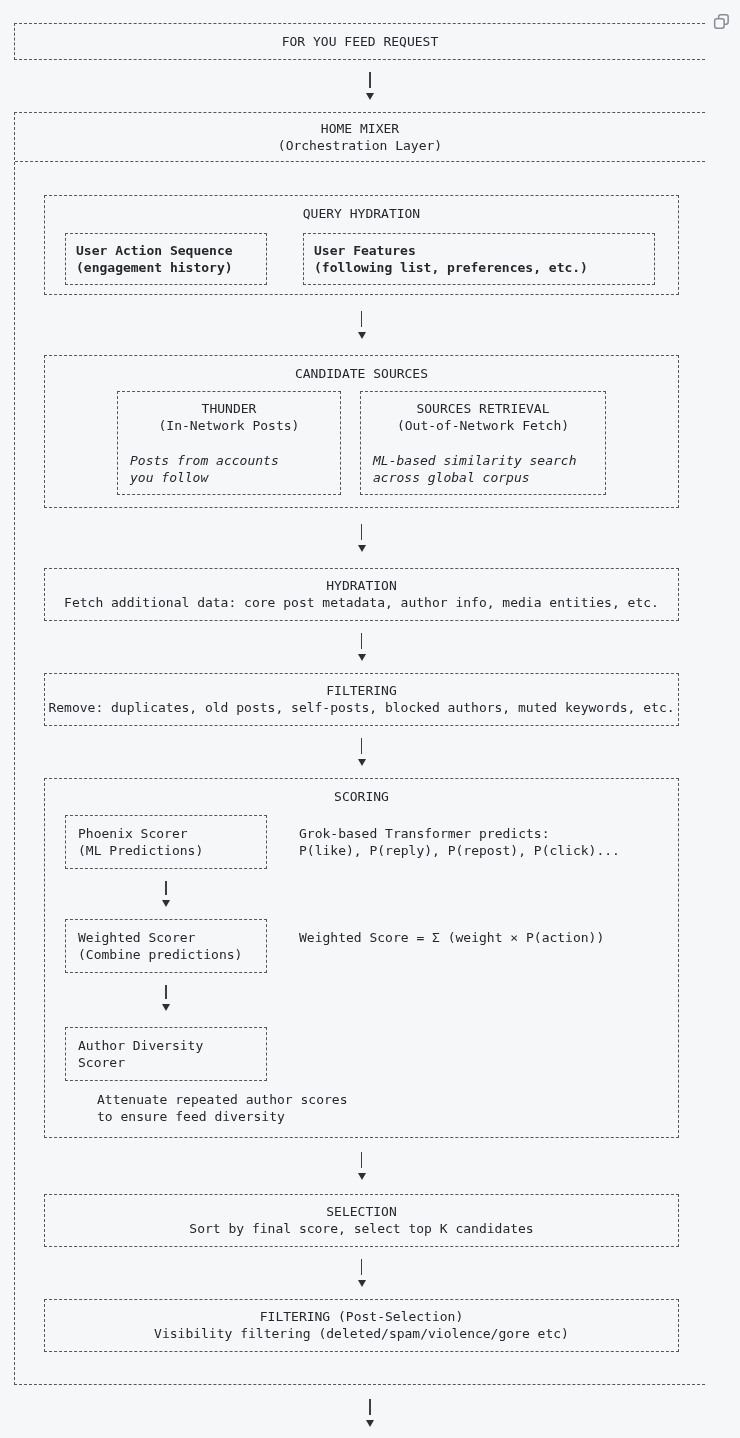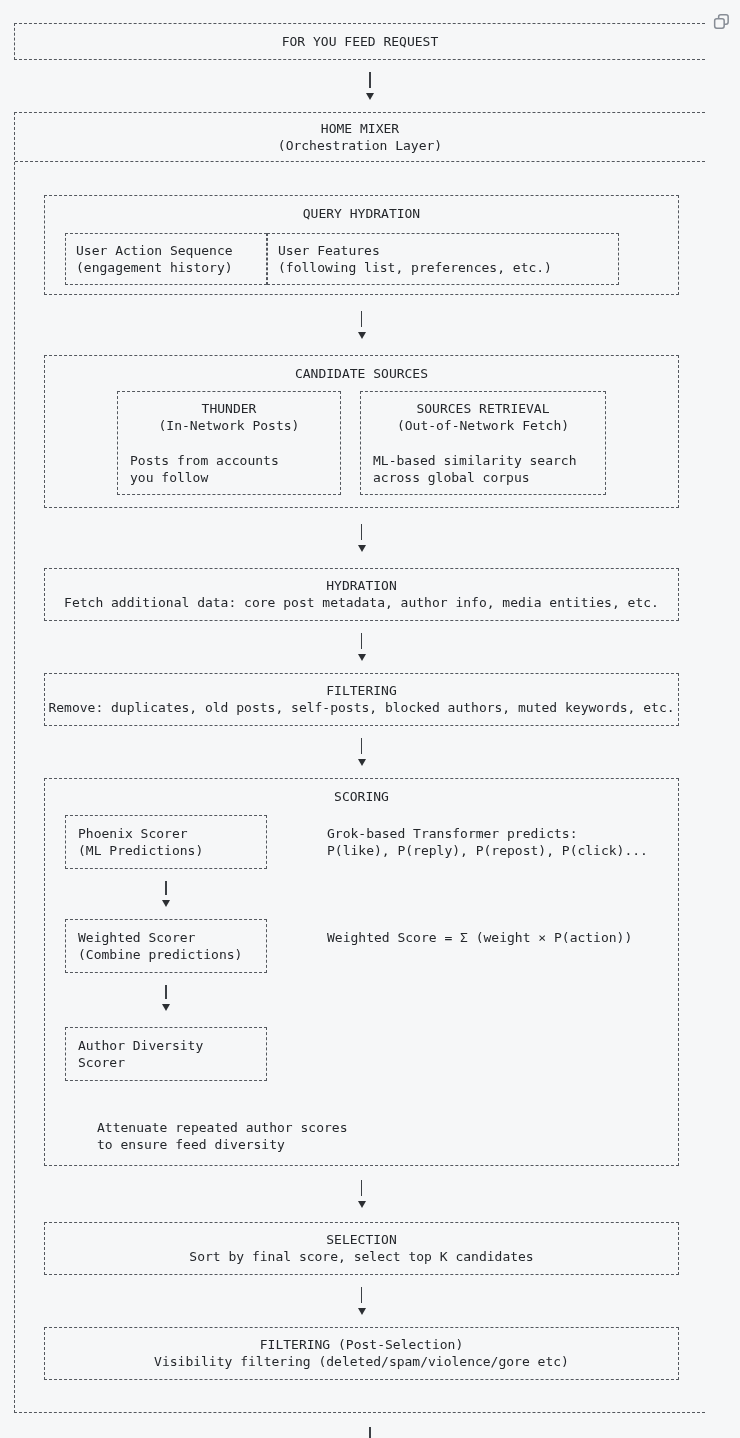"User Action Sequence" .qh-row { font-weight: none -> bold; gap: none -> 36px }
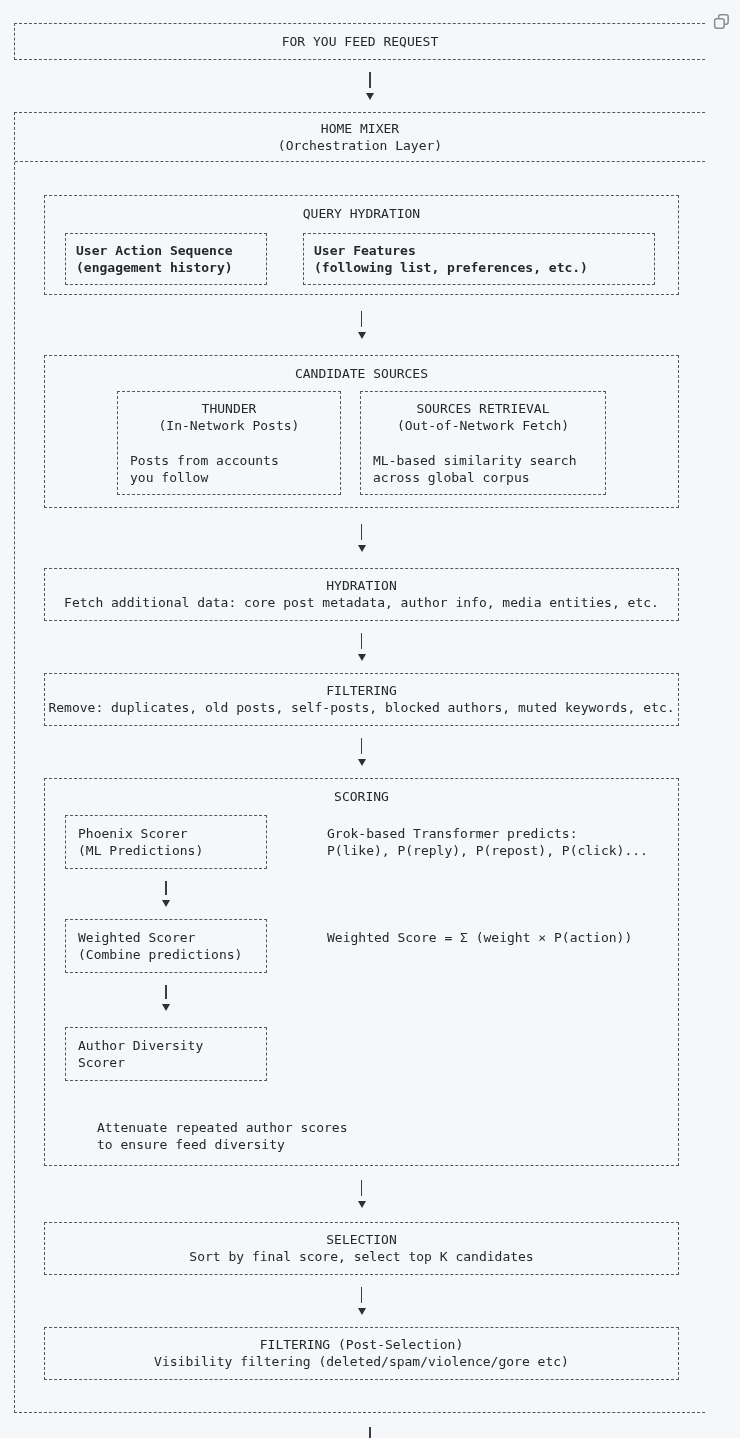"Posts from accounts" .cs-body { font-style: none -> italic }
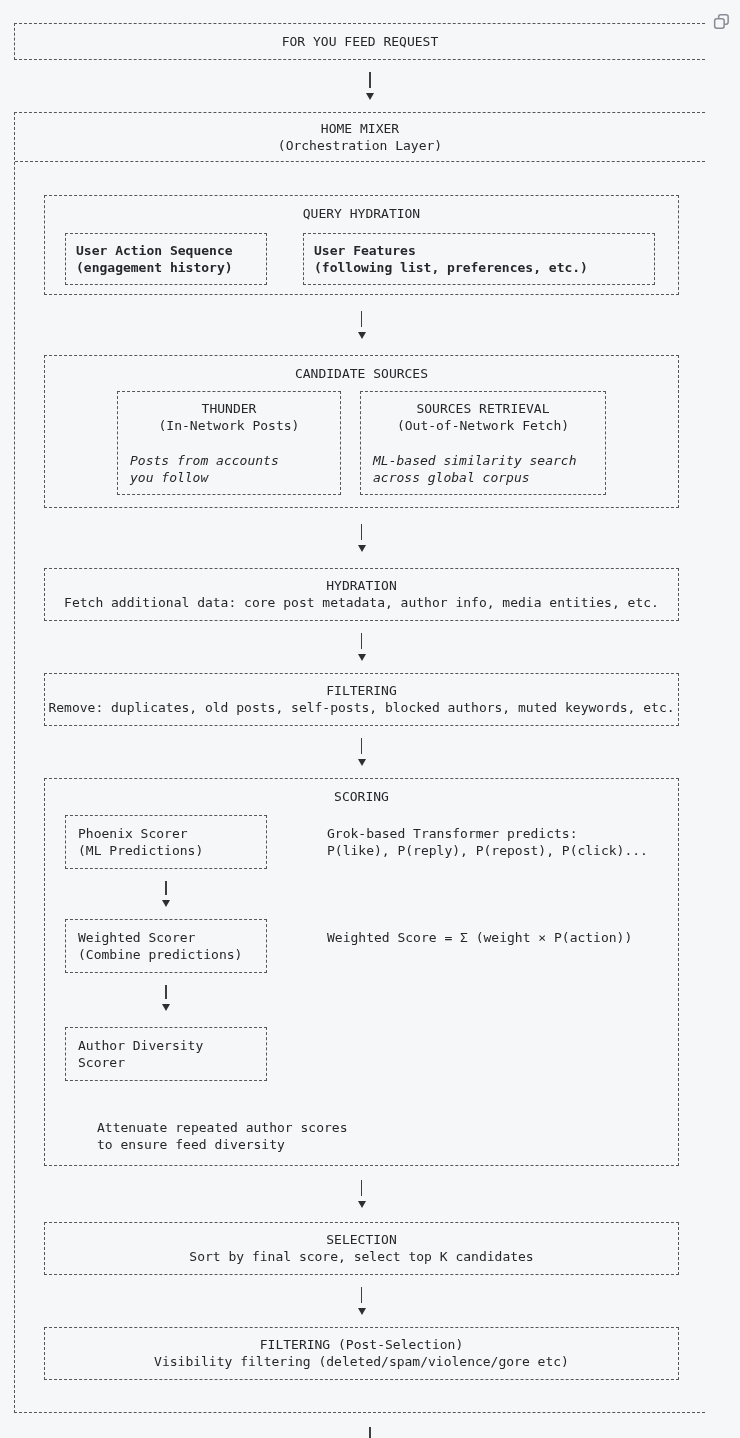"Phoenix Scorer" .s-row { gap: 28px -> none }
